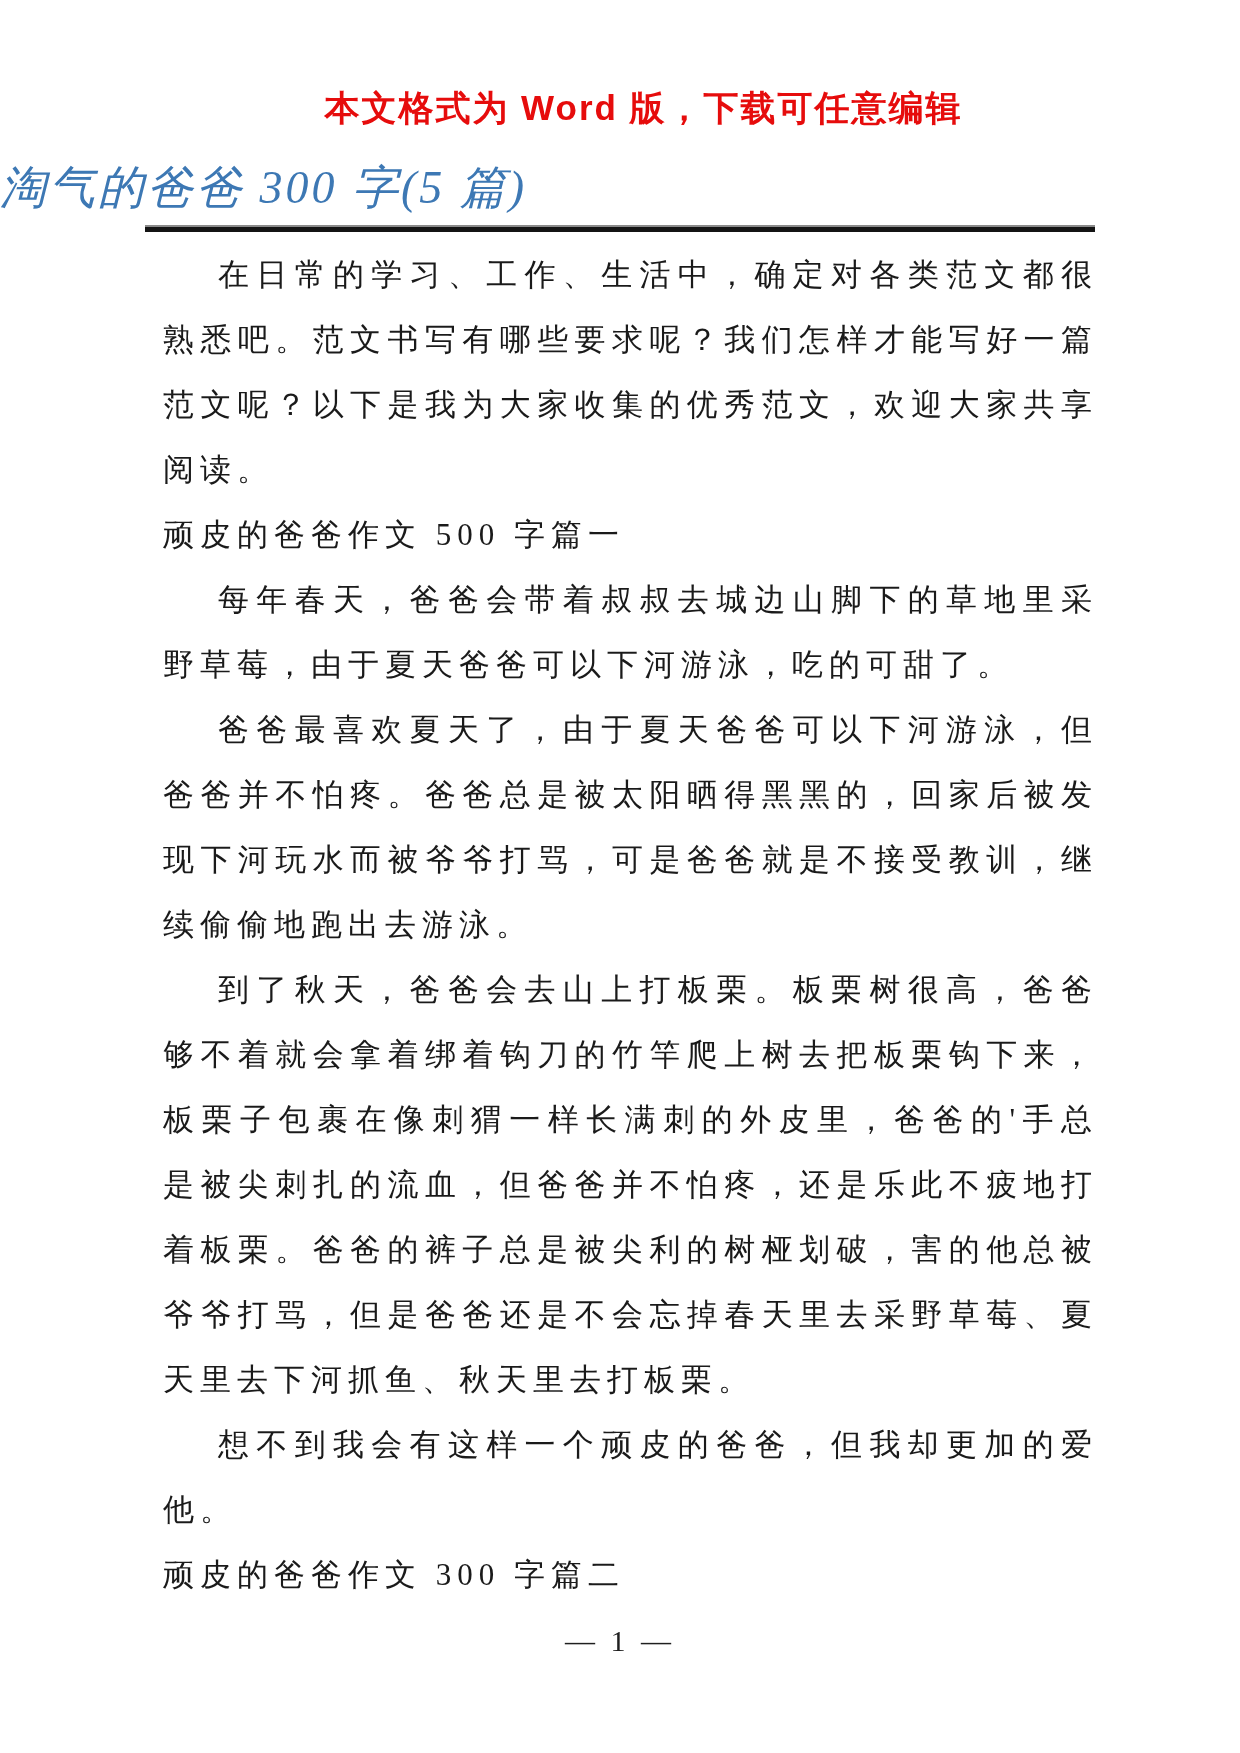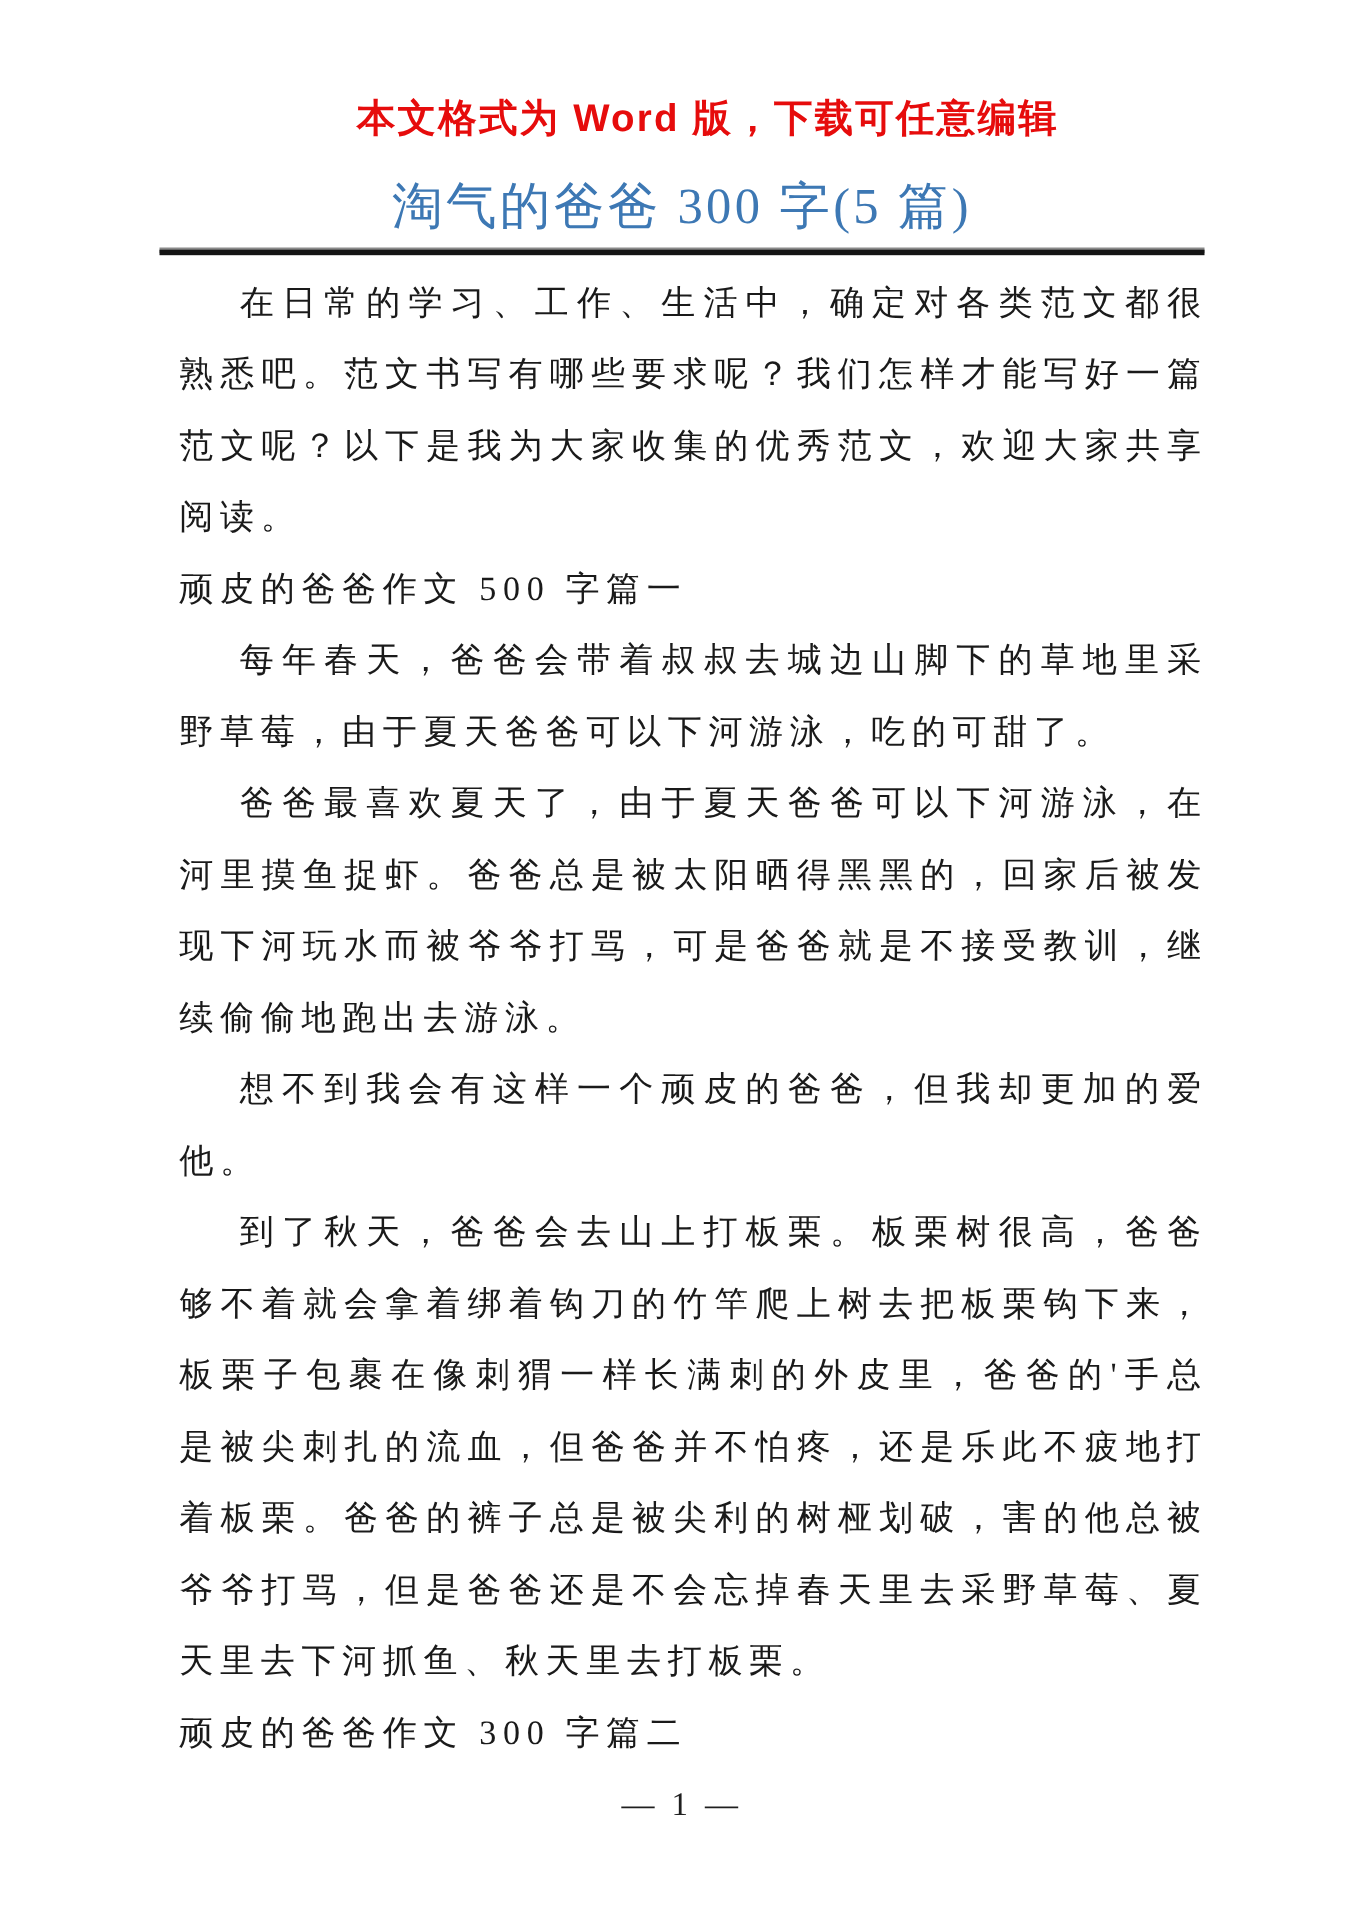"淘气的爸爸 300 字(5 篇)" .title { font-style: none -> italic; text-align: center -> none }
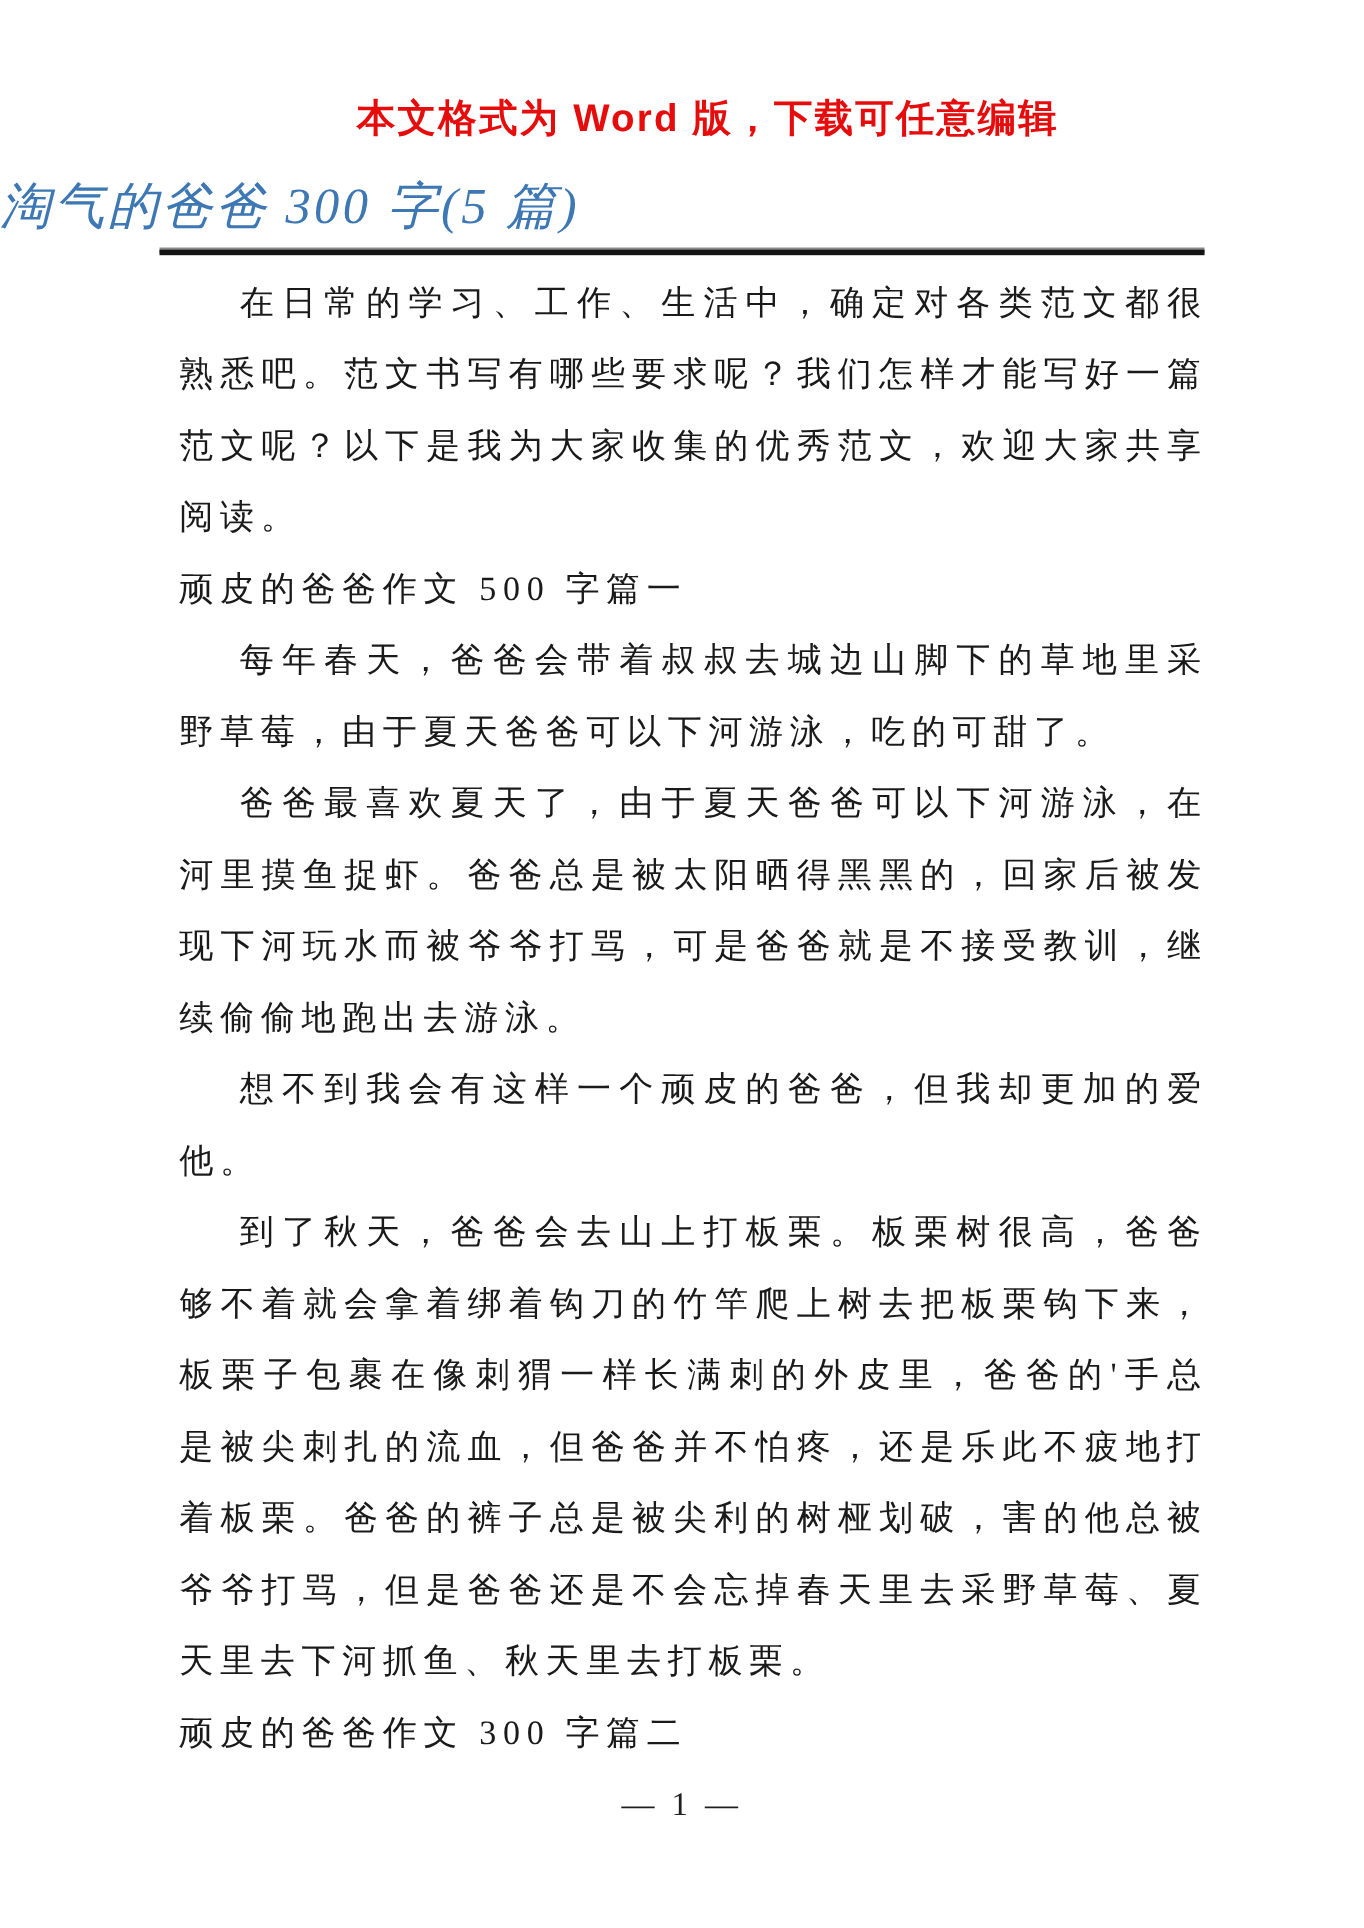"爸爸最喜欢夏天了，由于夏天爸爸可以下河游泳，在河里摸鱼捉虾。爸爸总是被太阳晒得黑" div.body-para { text: 在河里摸鱼捉虾 -> 但爸爸并不怕疼 }
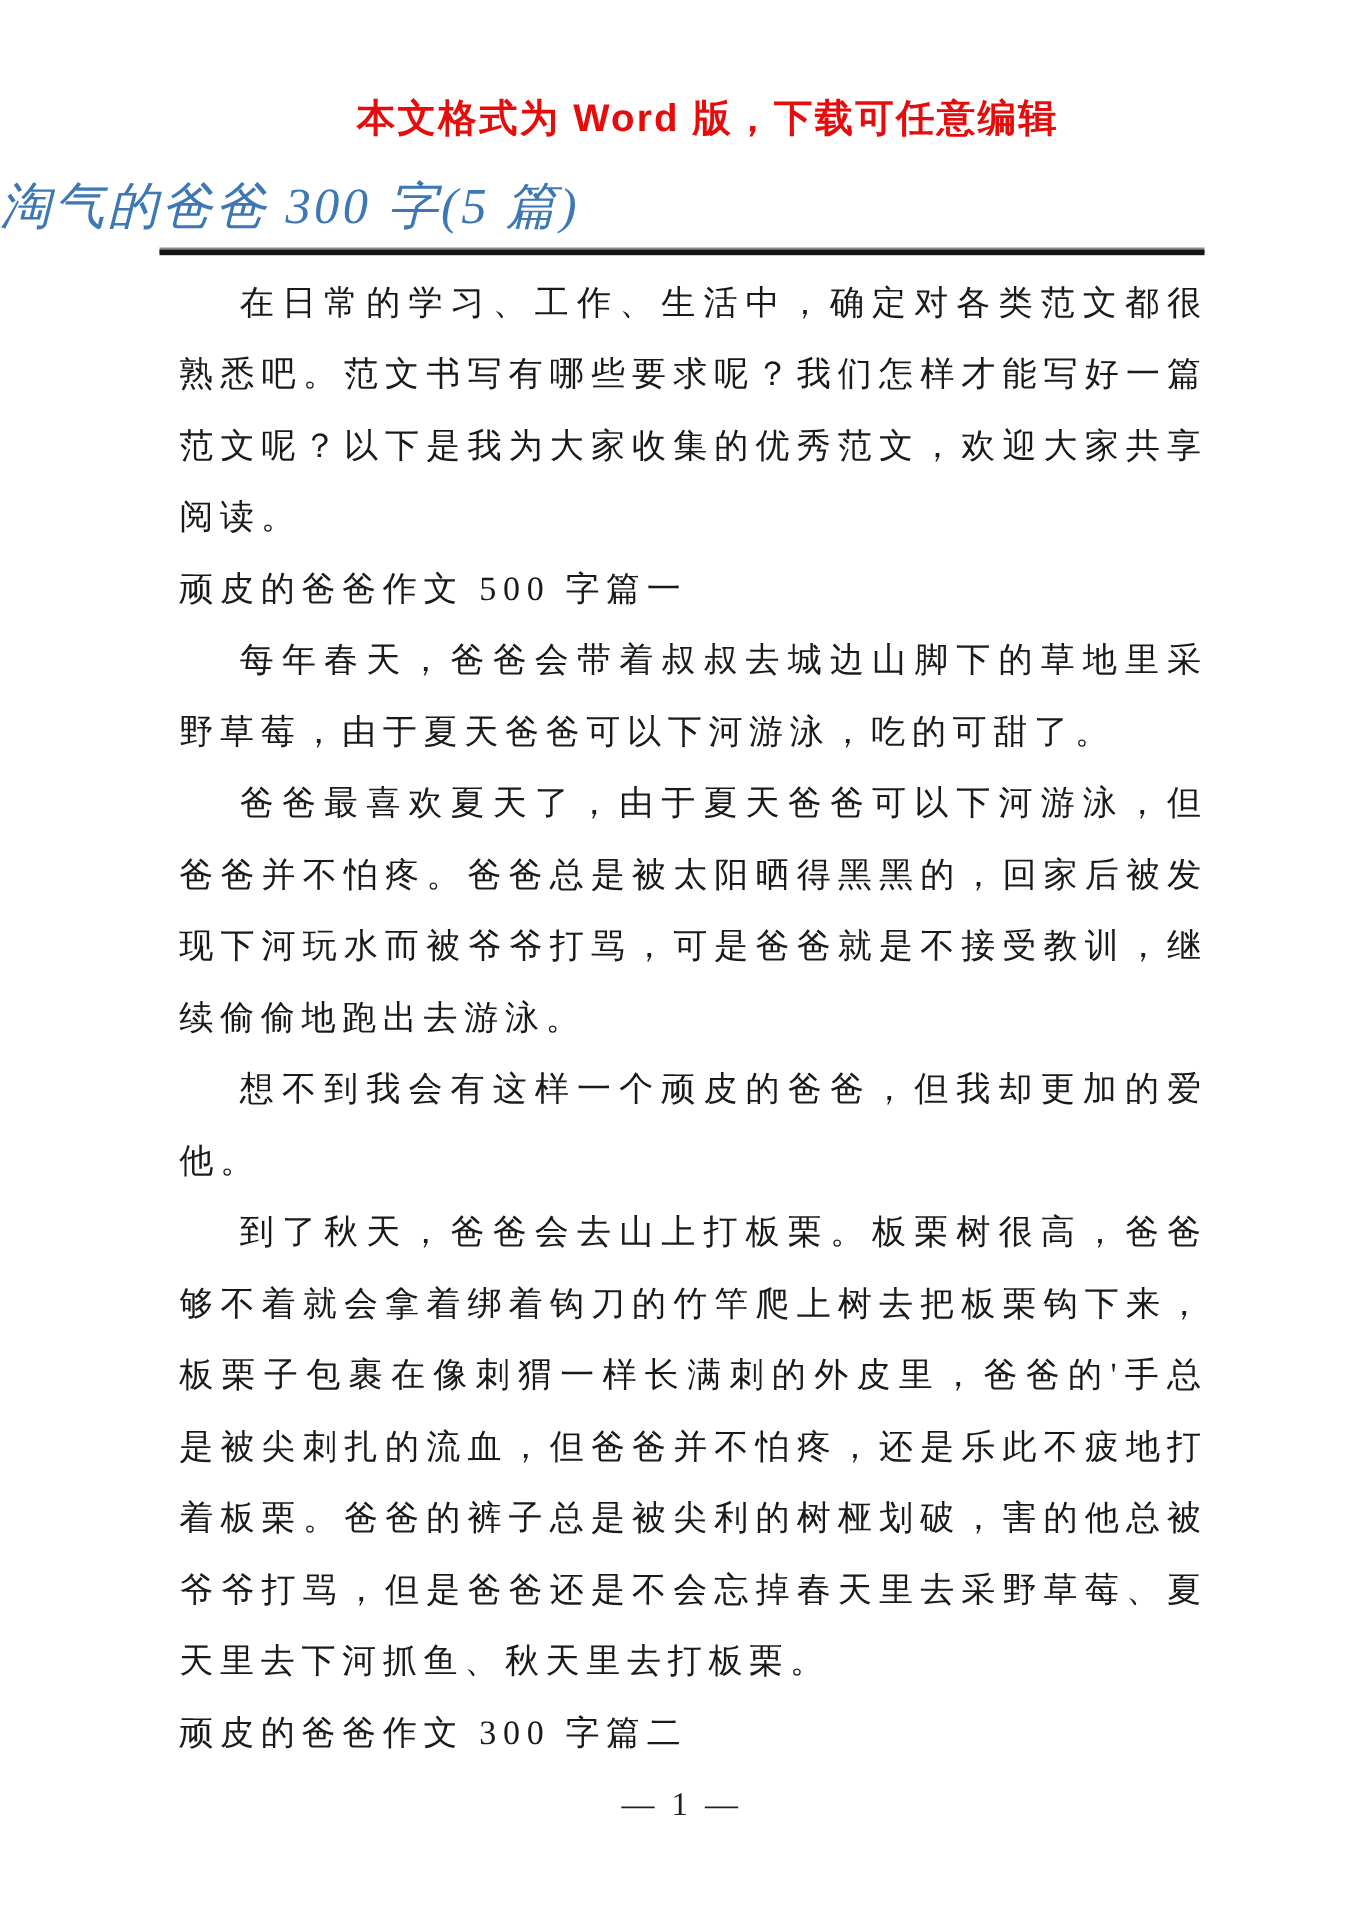"想不到我会有这样一个顽皮的爸爸，但我却更加的爱他。" div.body-para { order: before "到了秋天，爸爸会去山上打板栗。板栗树很高，爸爸够不着就会拿着绑着钩刀的竹竿爬上树" -> after "到了秋天，爸爸会去山上打板栗。板栗树很高，爸爸够不着就会拿着绑着钩刀的竹竿爬上树" }
